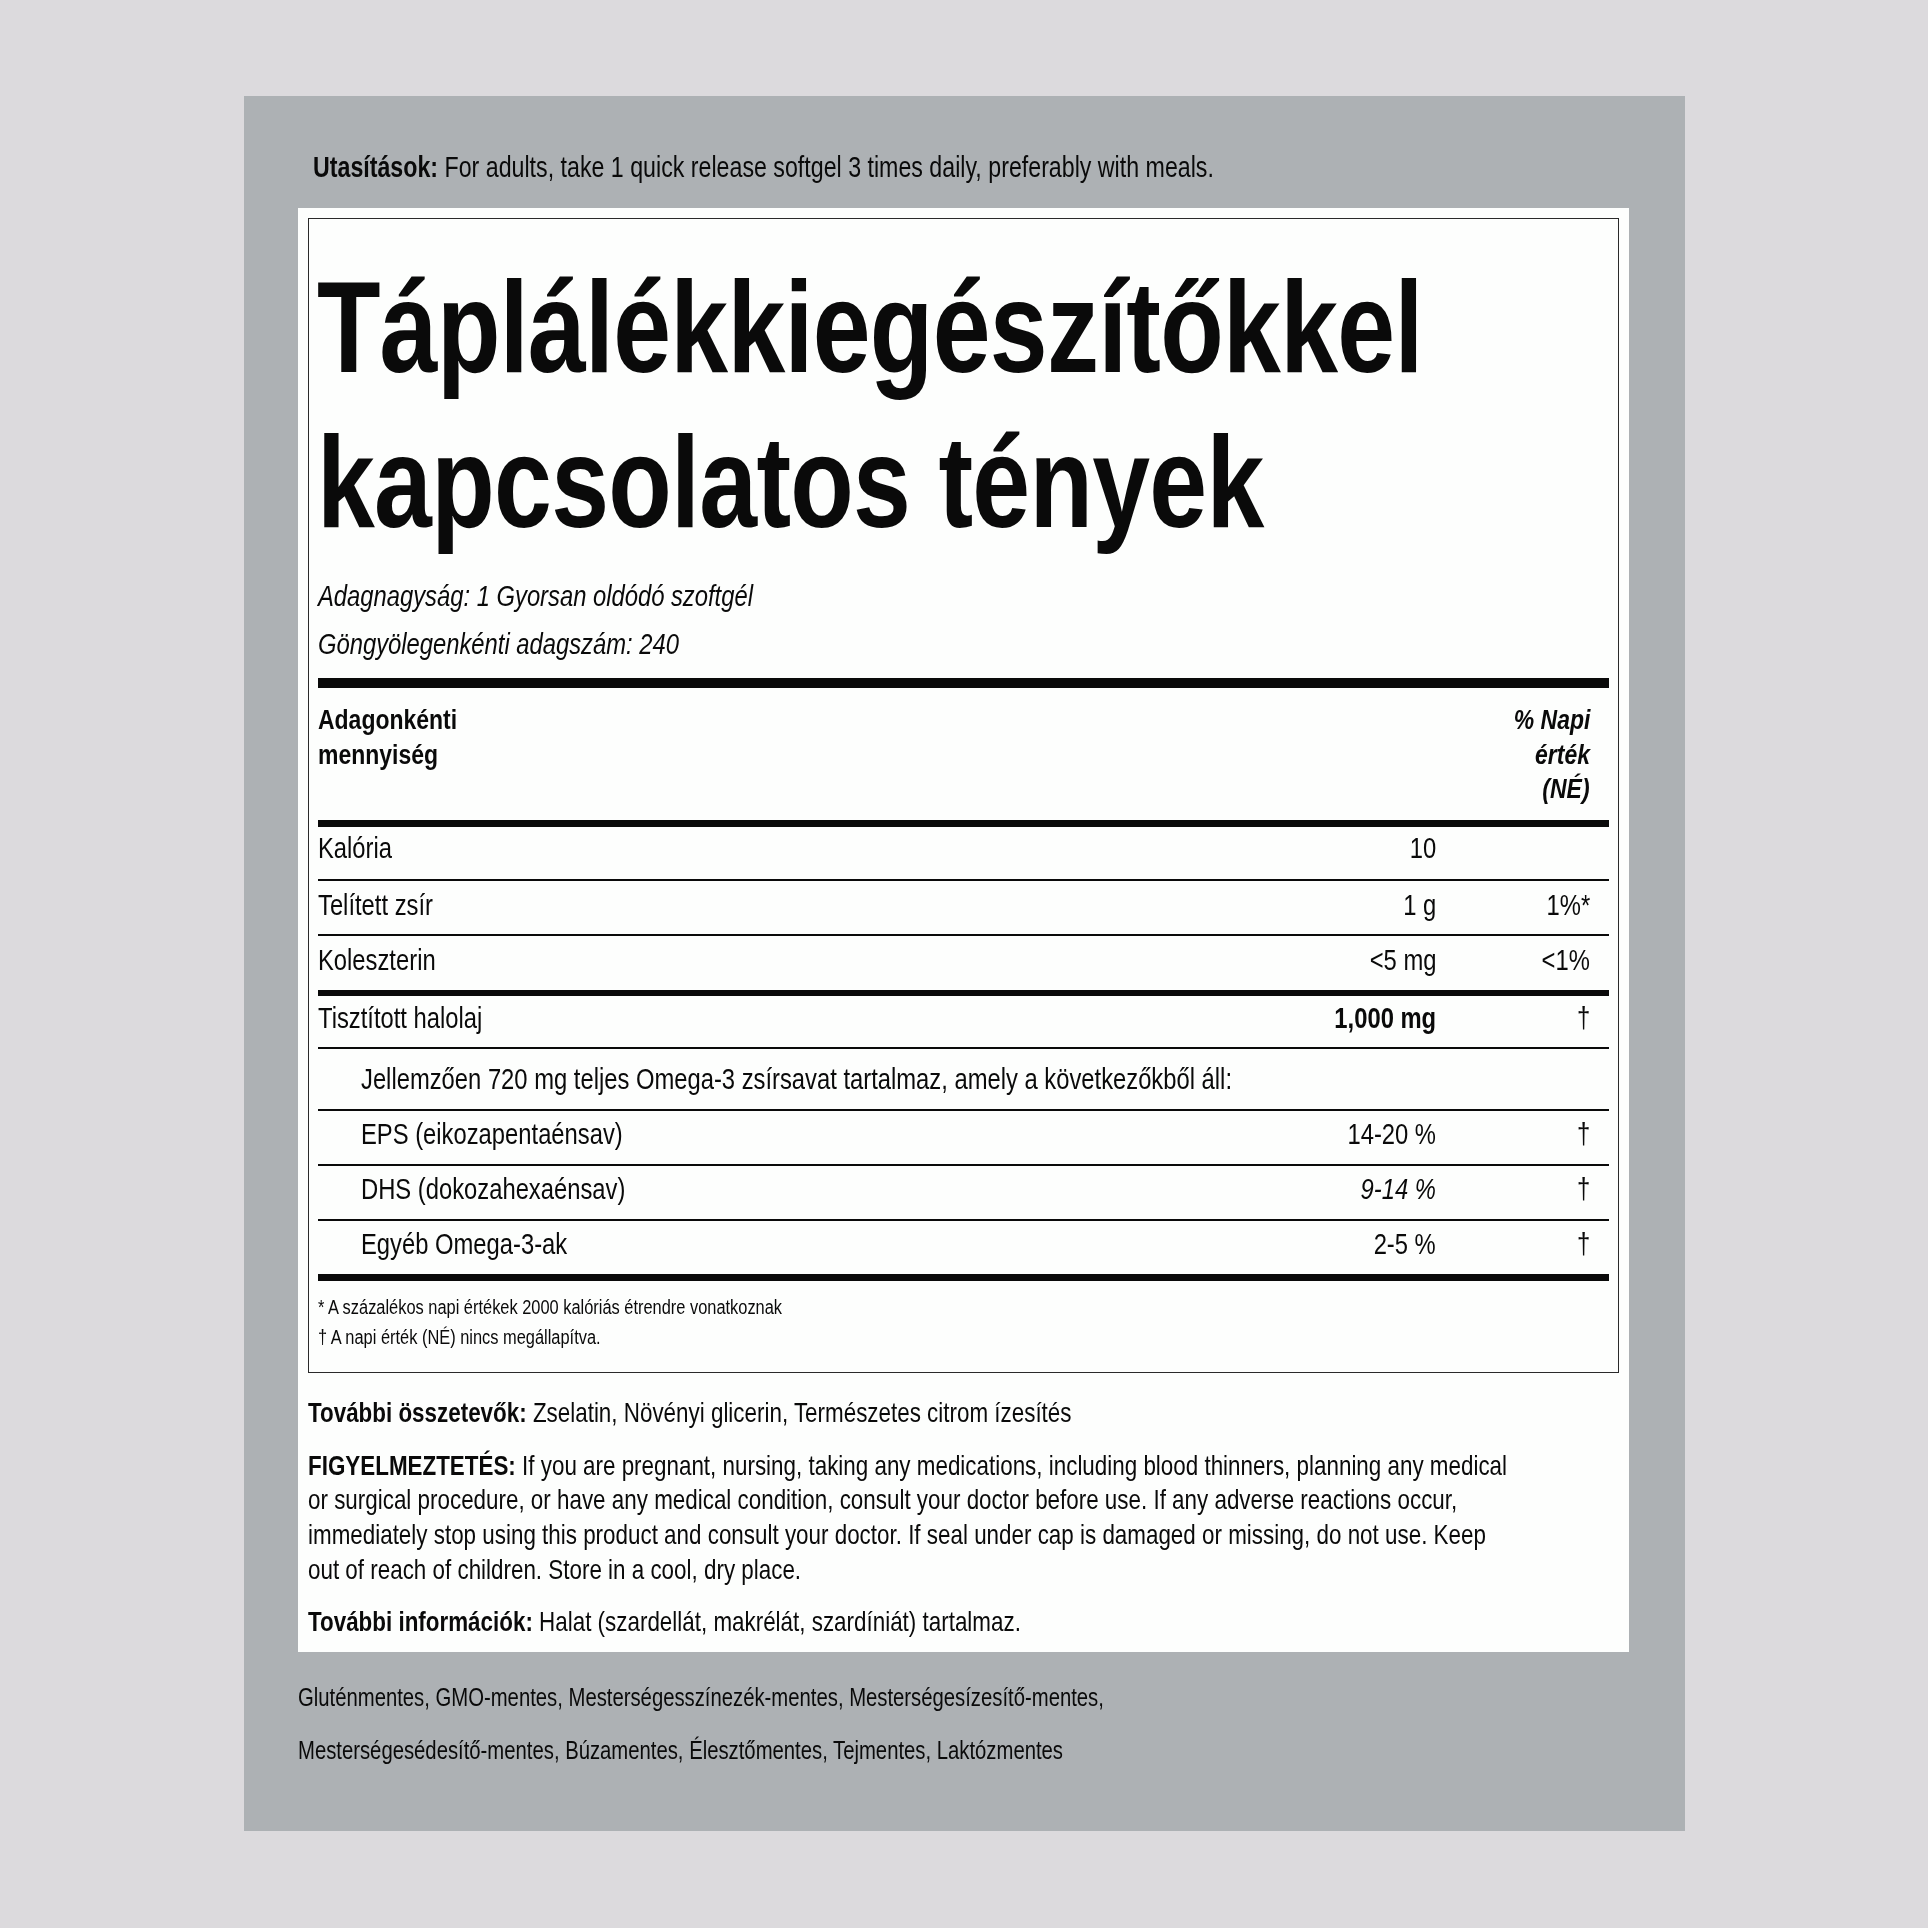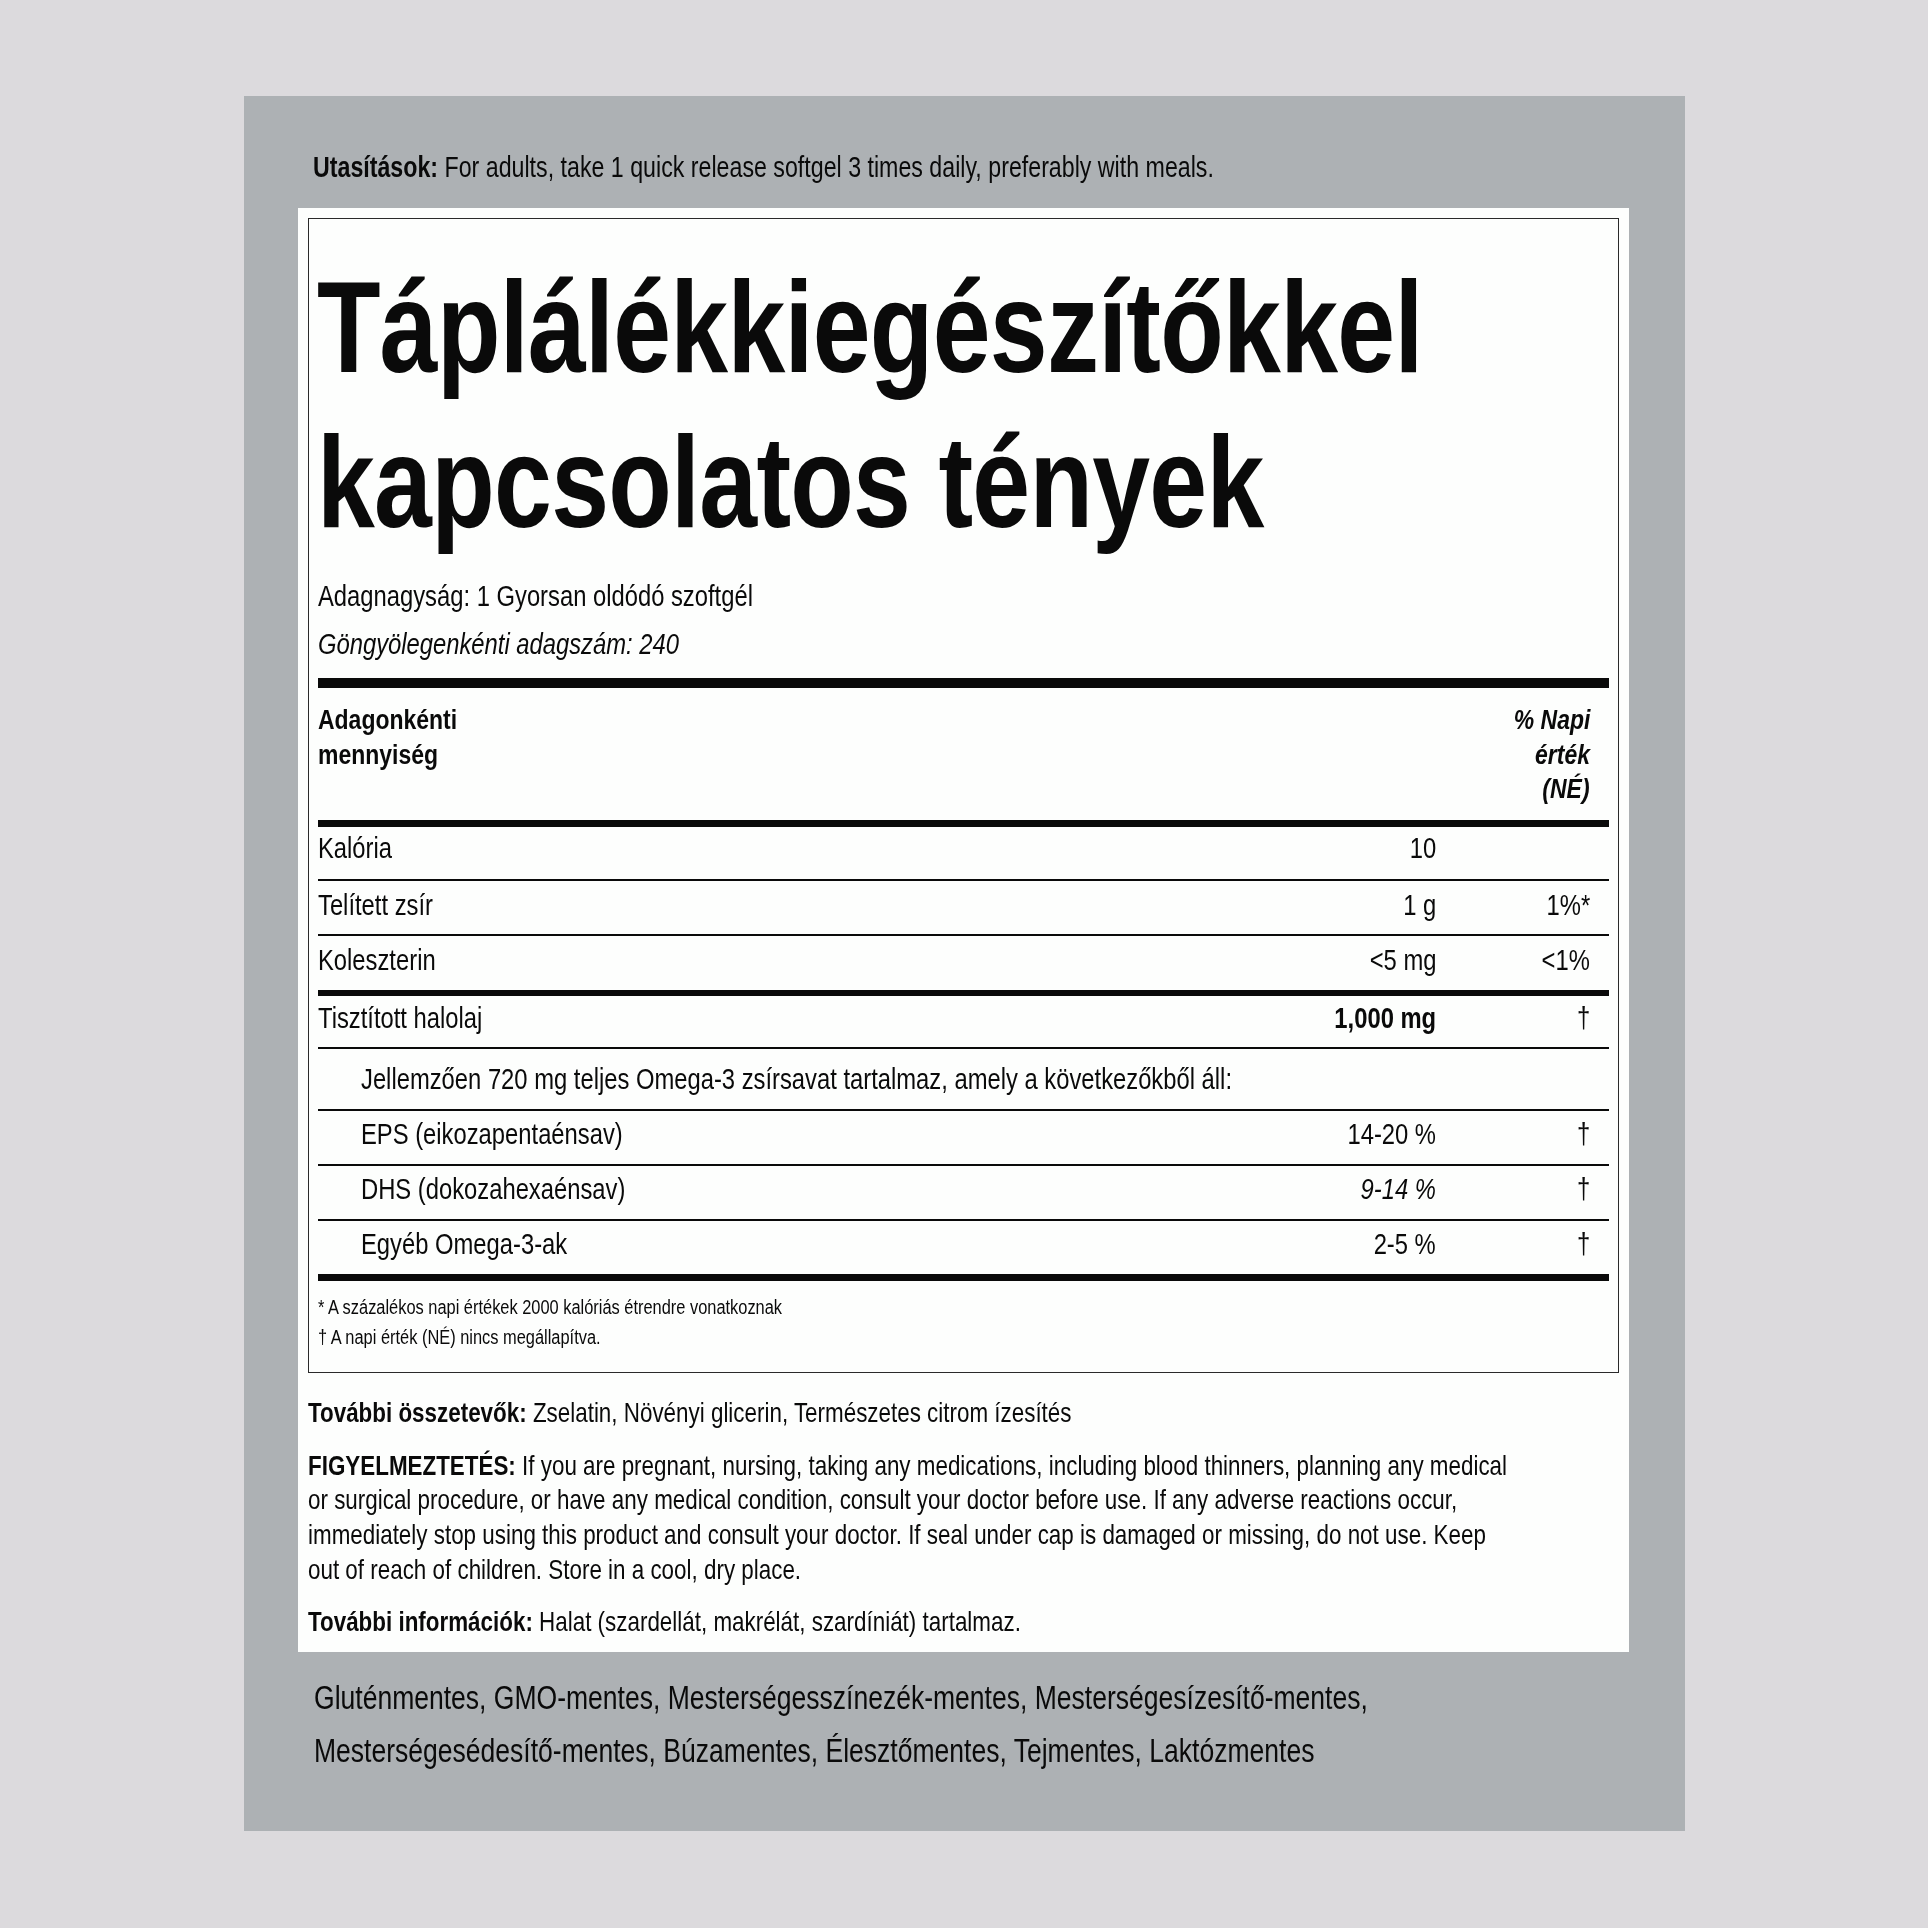"Adagnagyság: 1 Gyorsan oldódó szoftgél" div.abs { font-style: none -> italic }
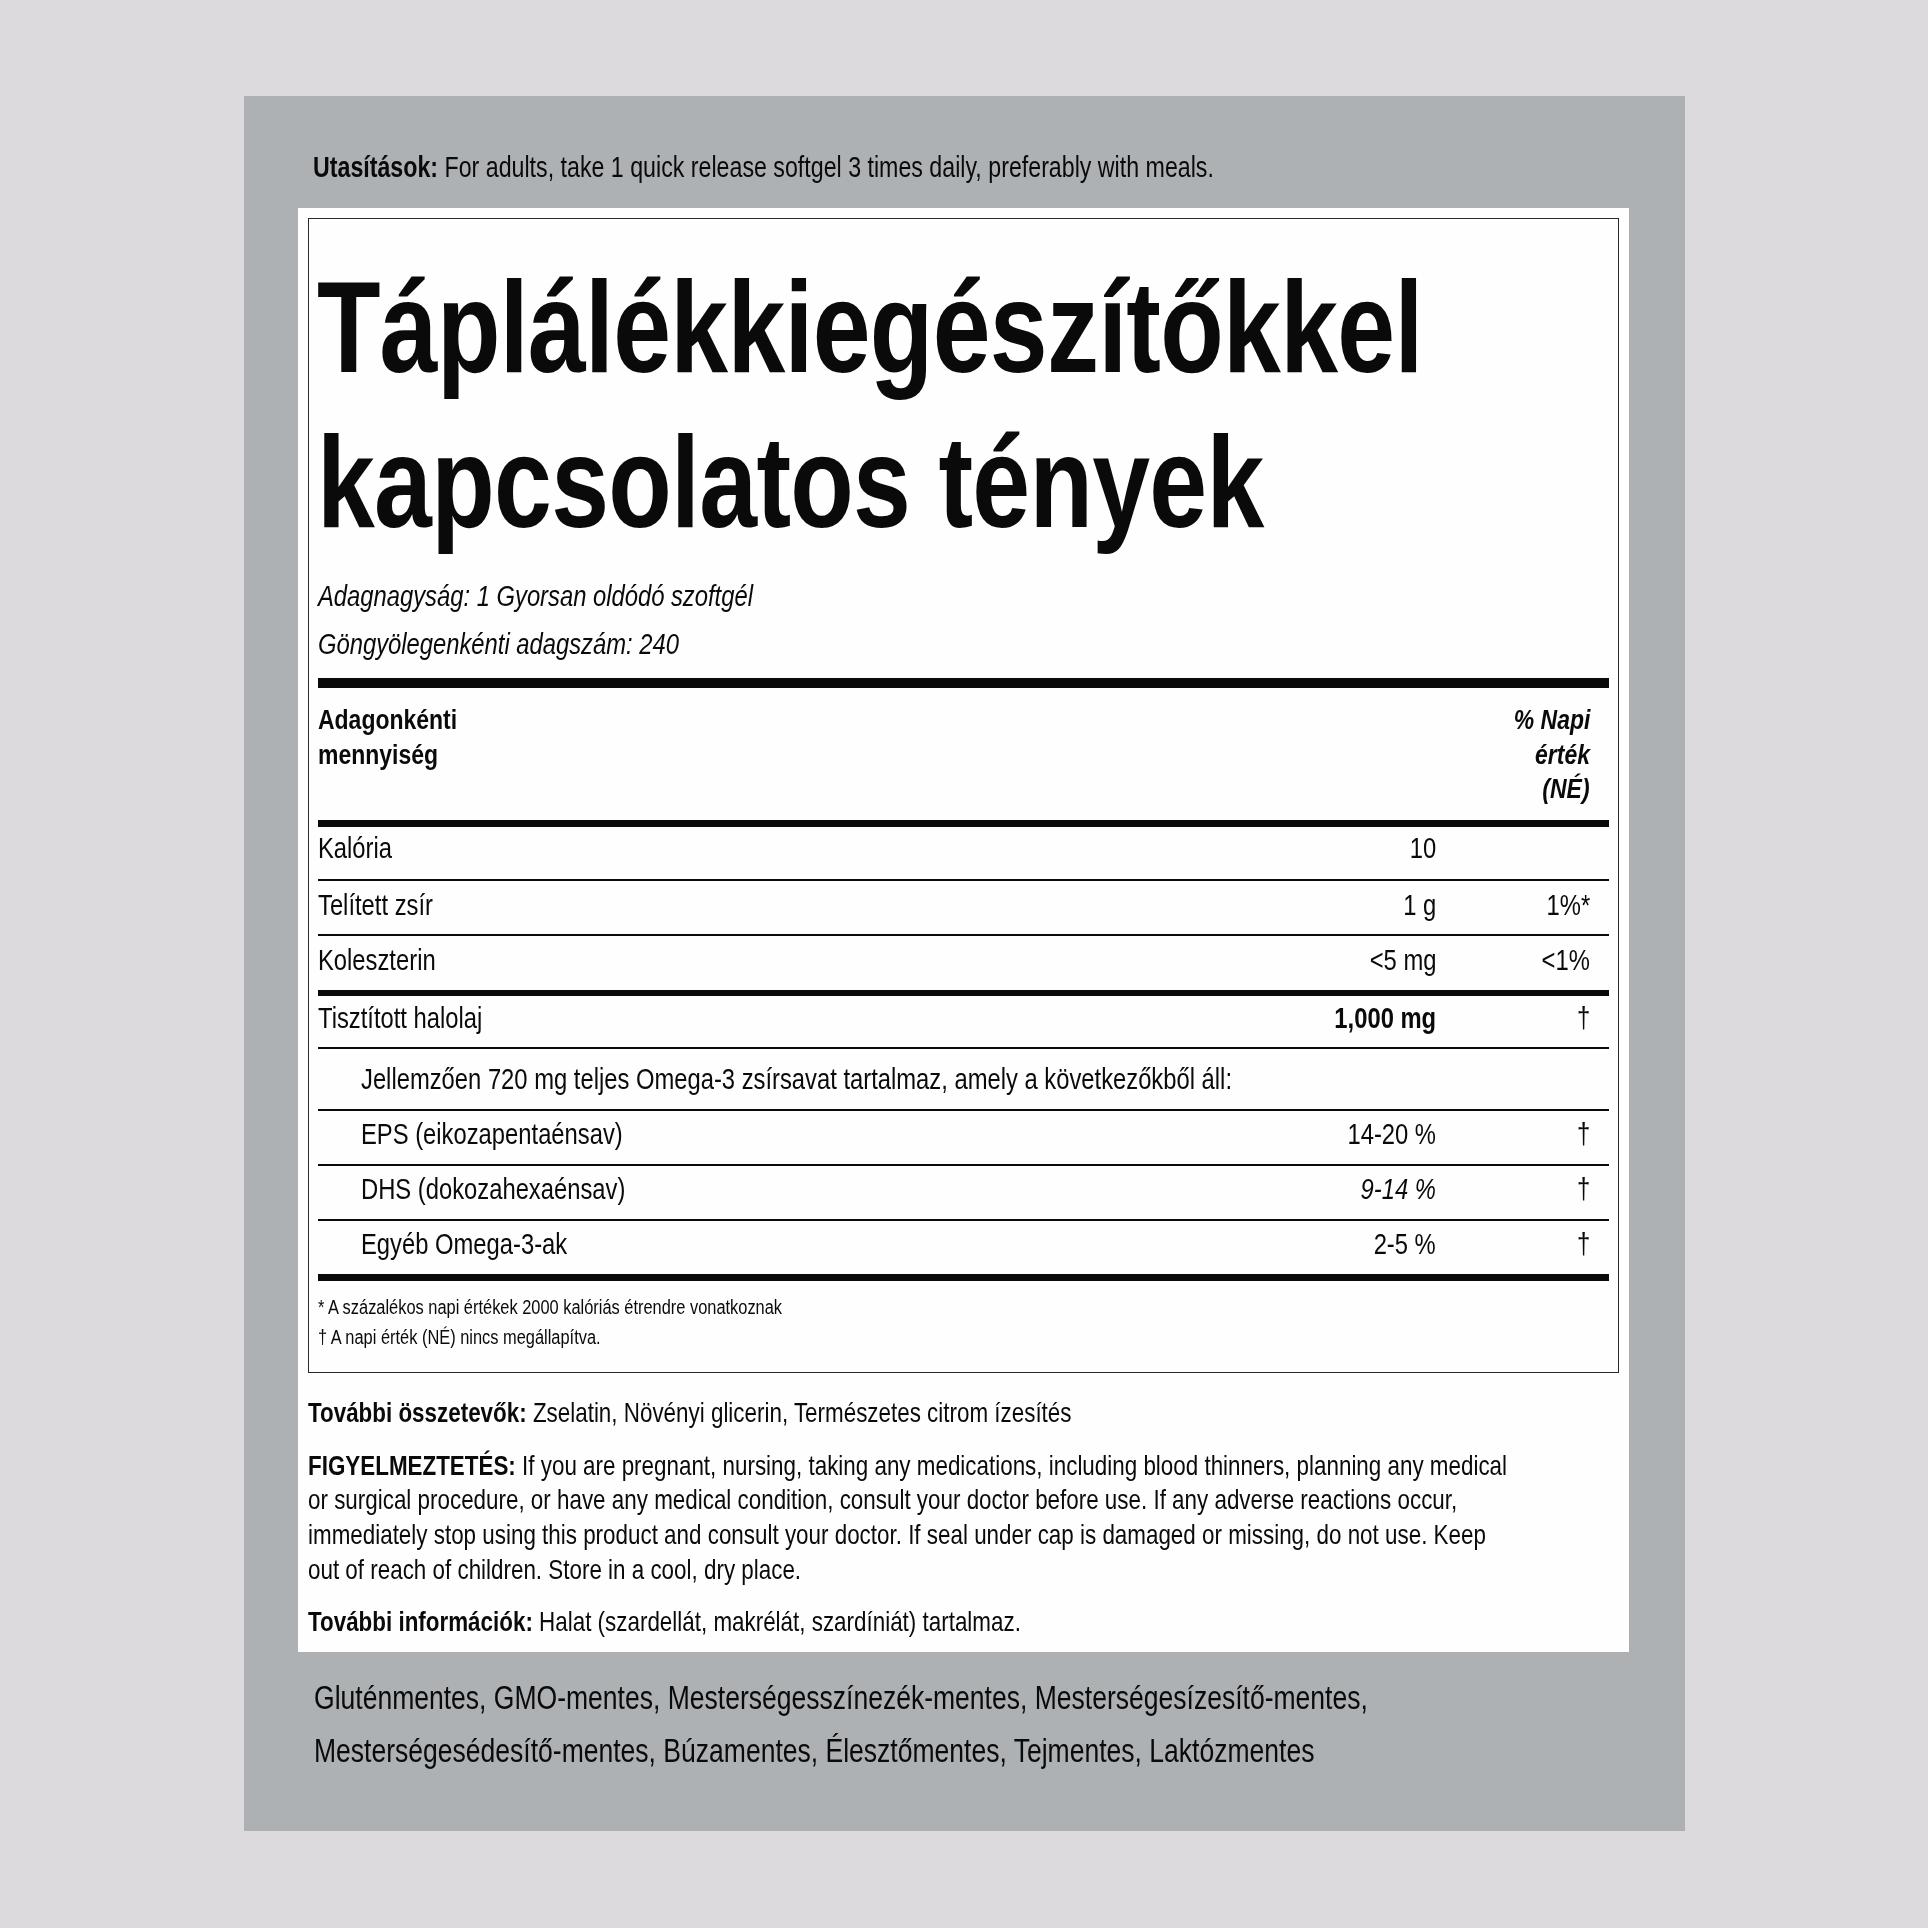"Gluténmentes, GMO-mentes," .t36 { font-size: 34px -> 26px; margin-left: 16px -> none }
